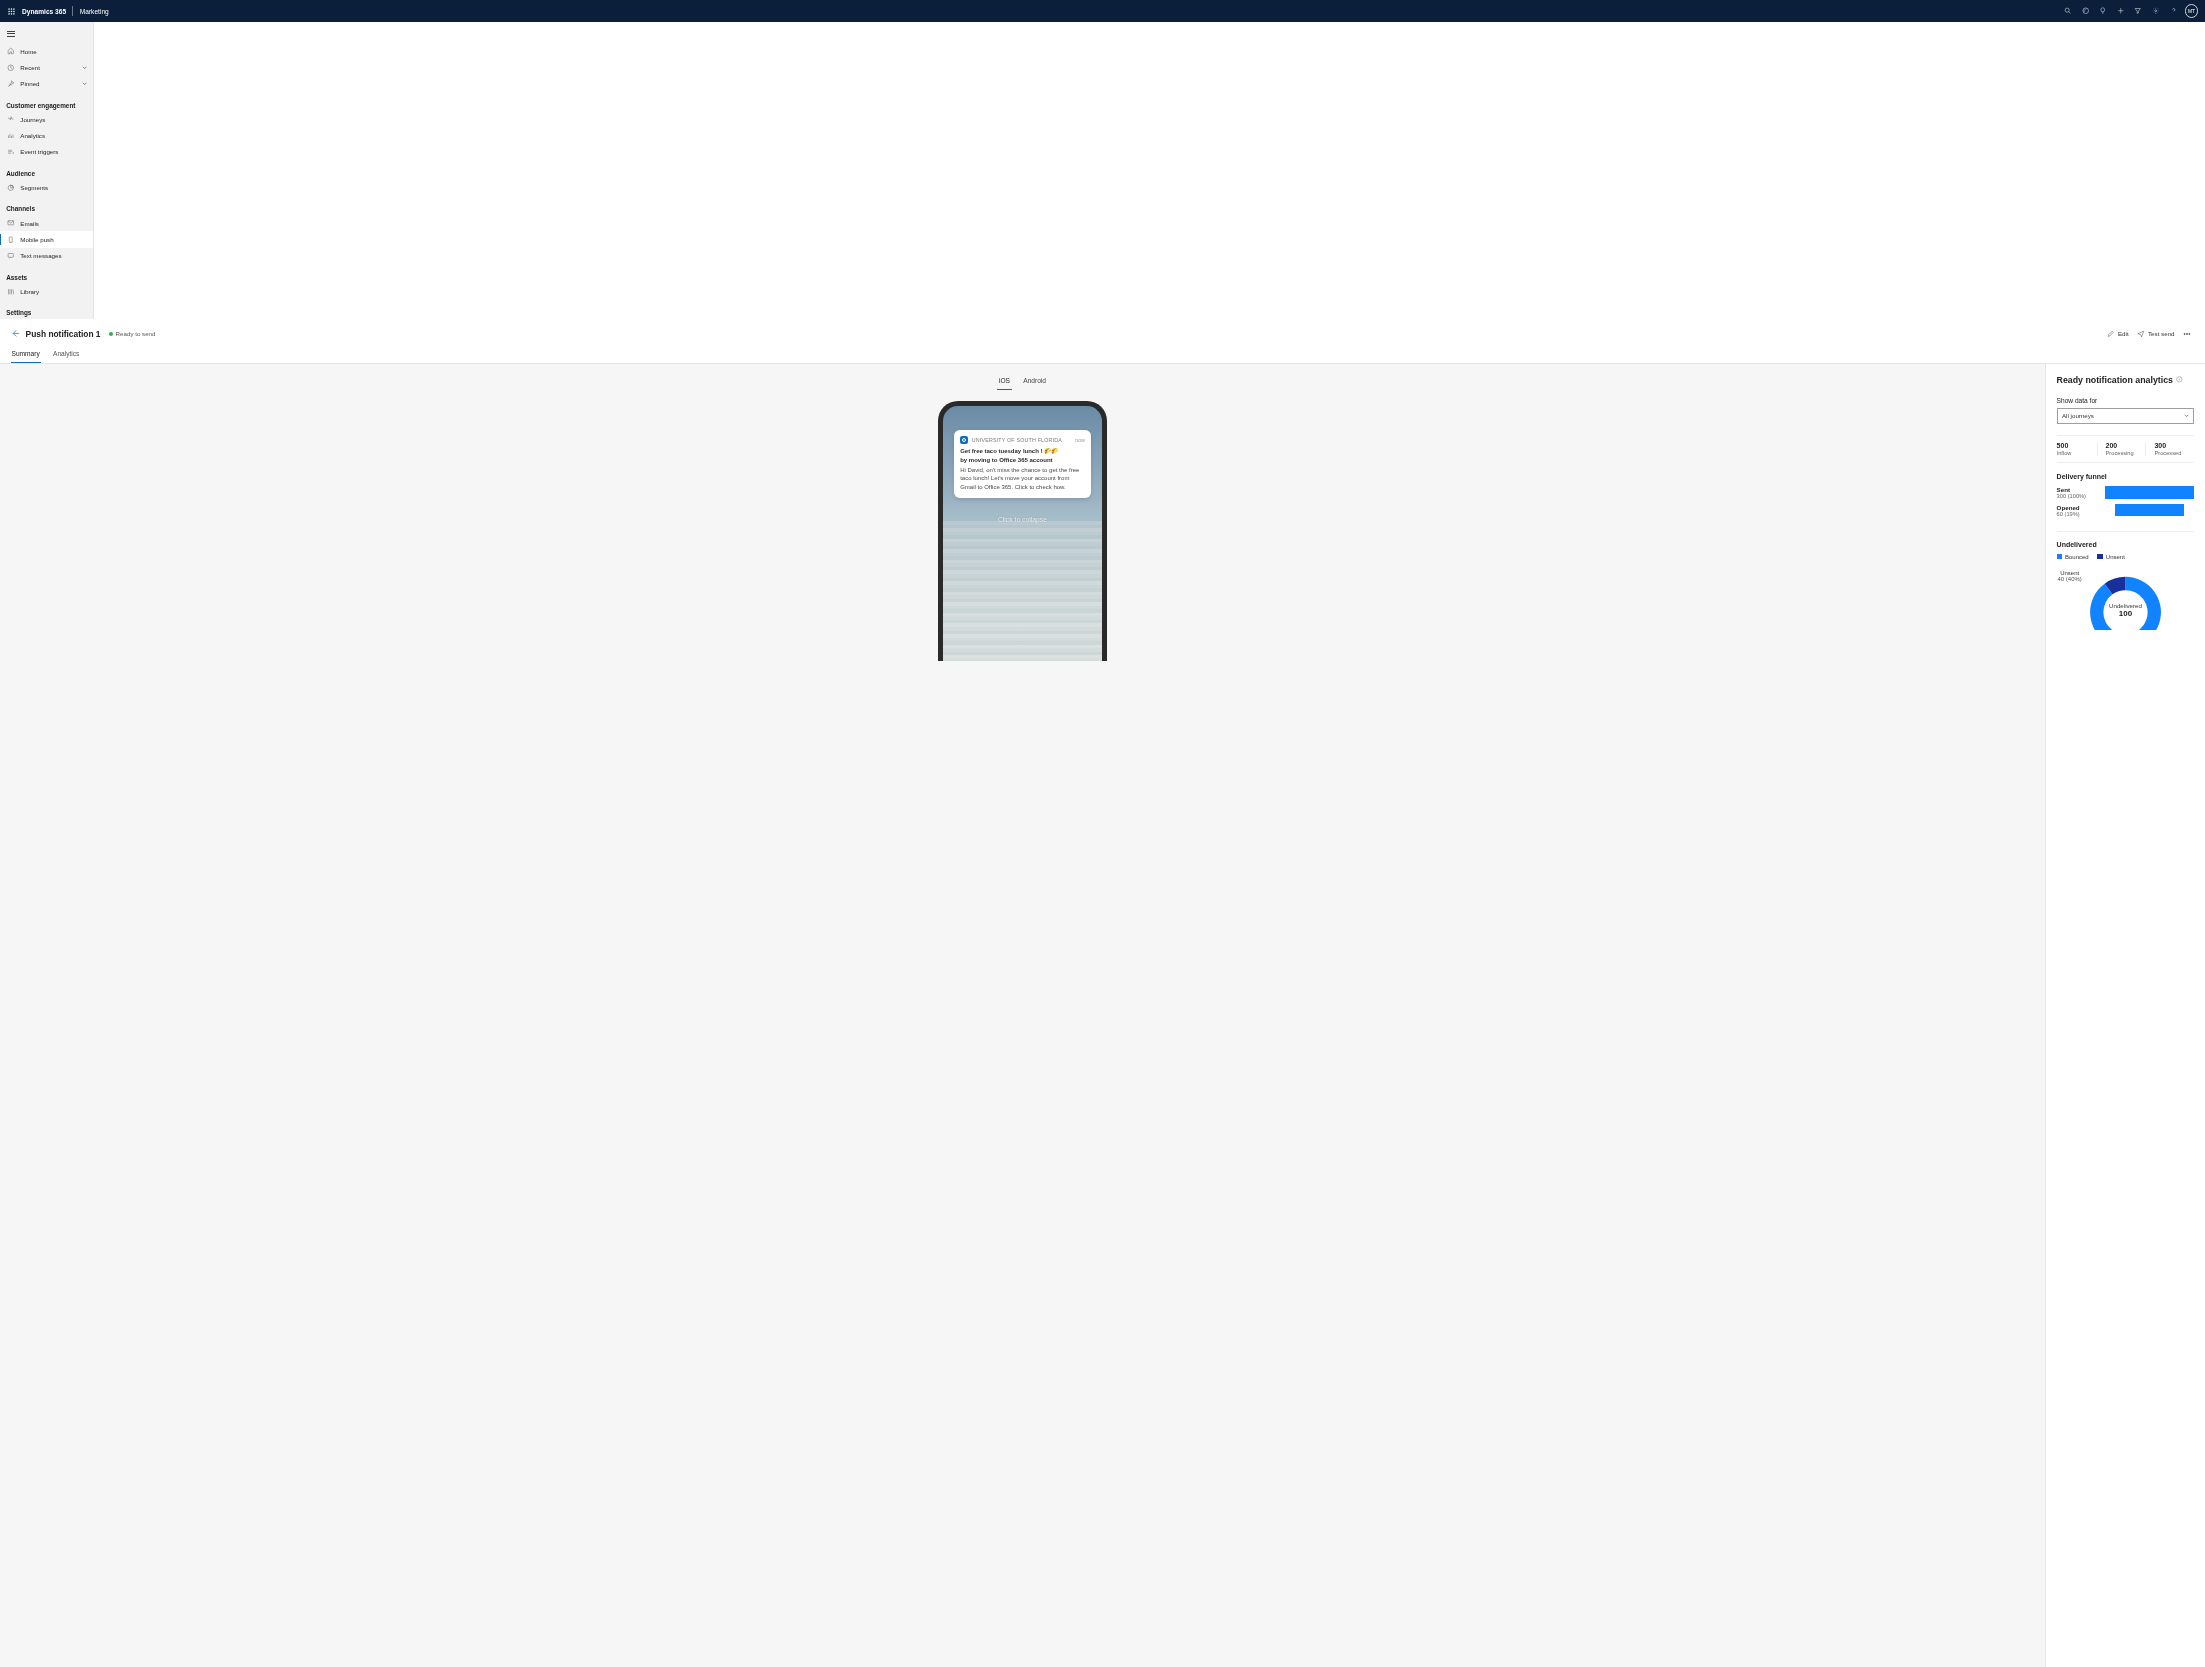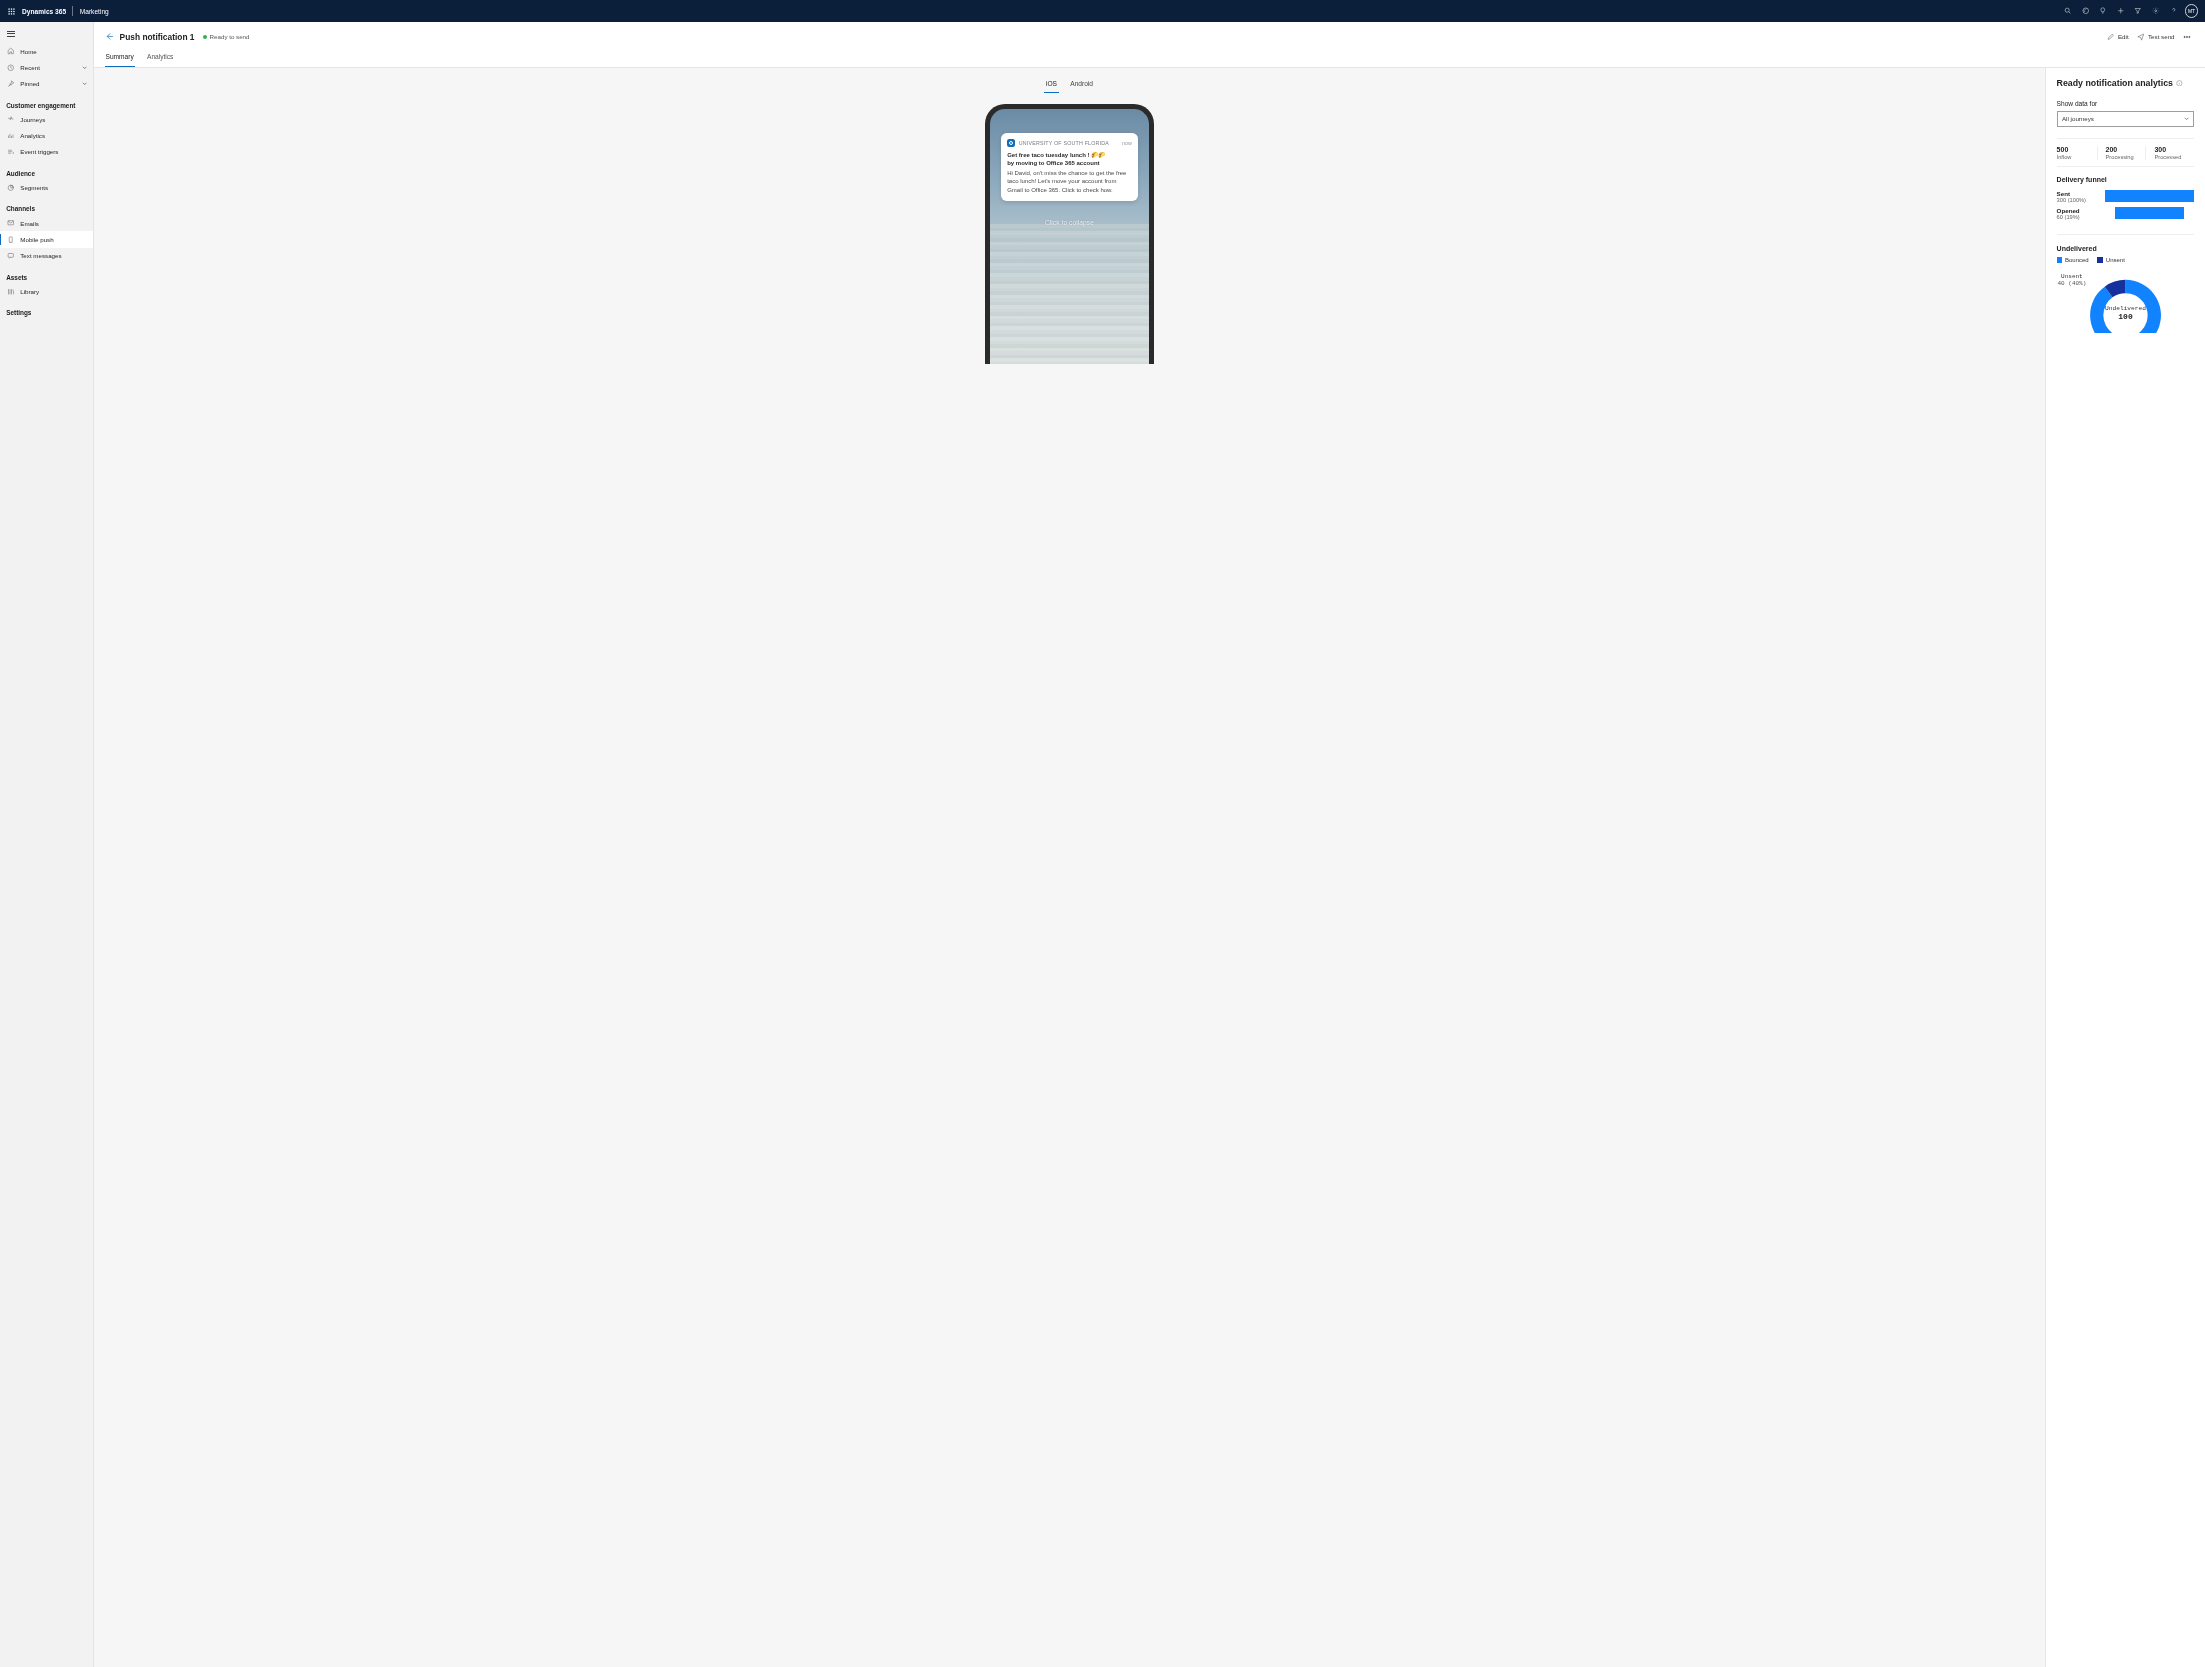"Push notification 1" .layout { flex-direction: none -> column }
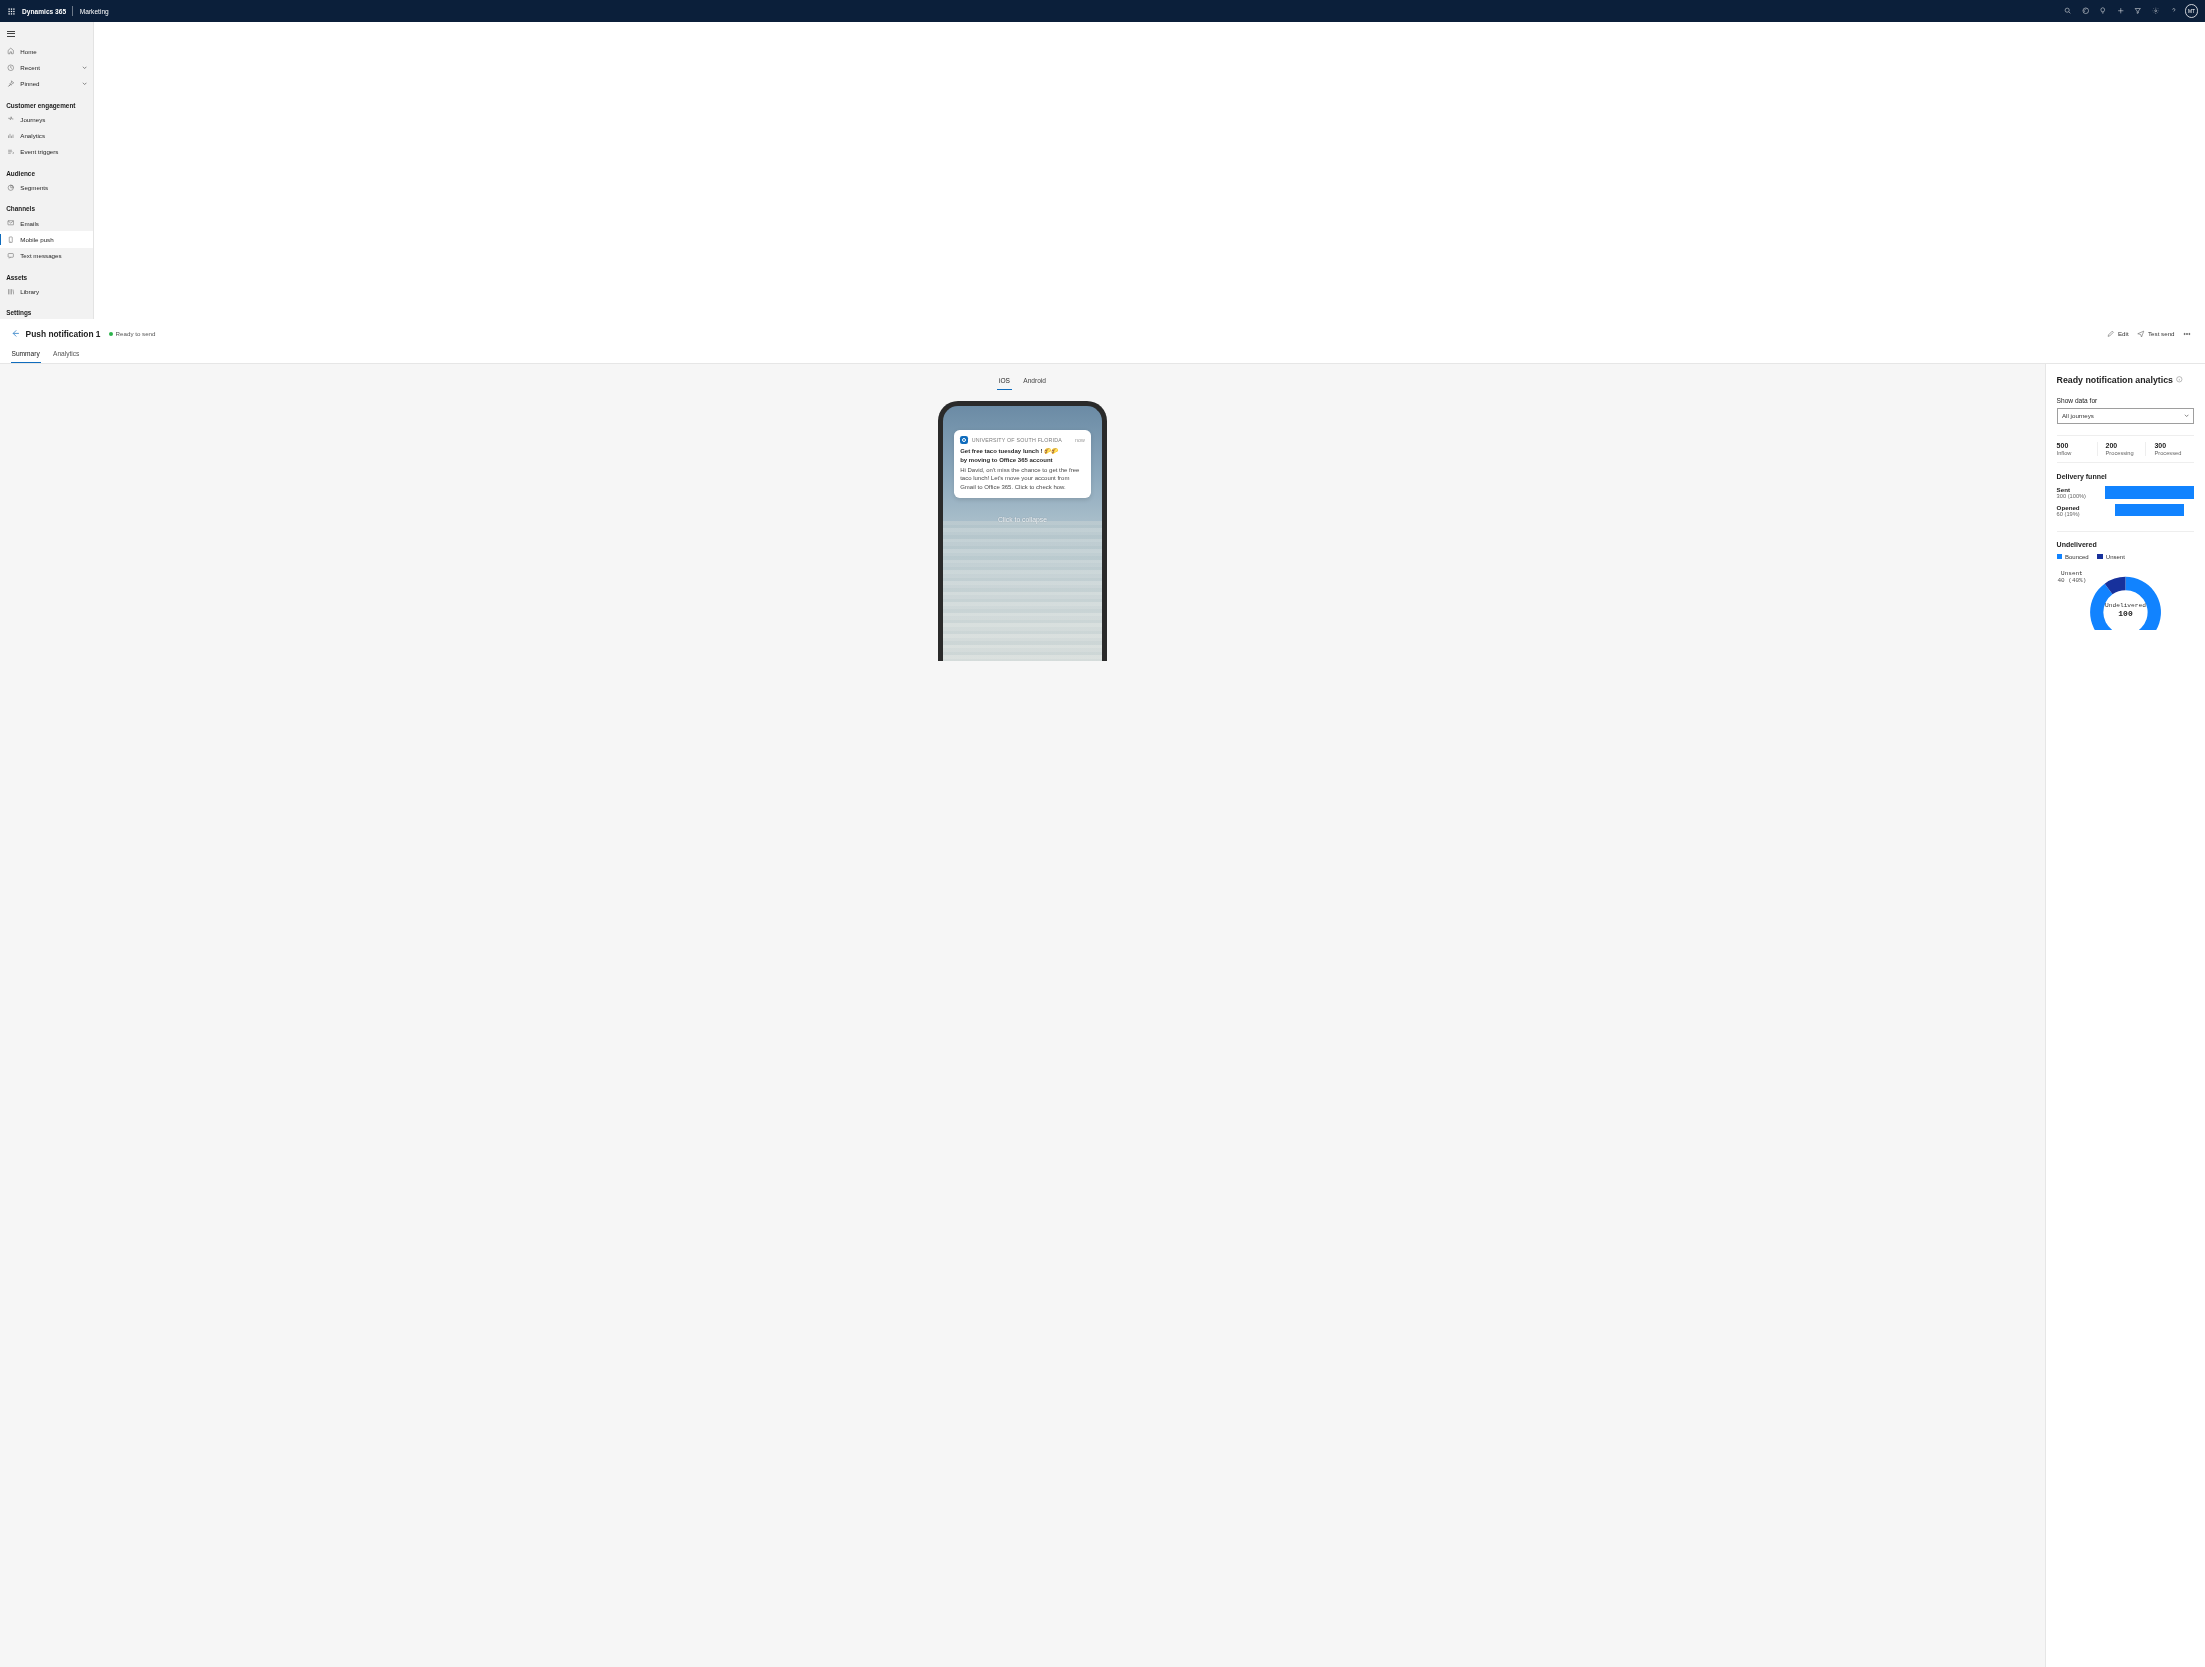"100" .donut-wrap { font-family: Liberation Mono, monospace -> none }
